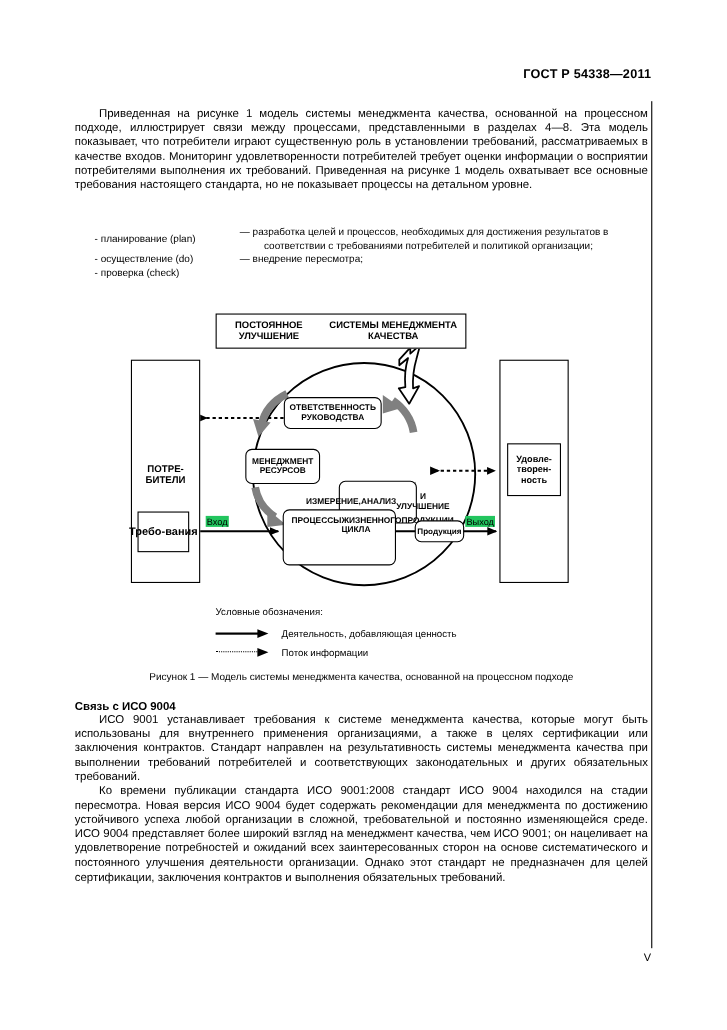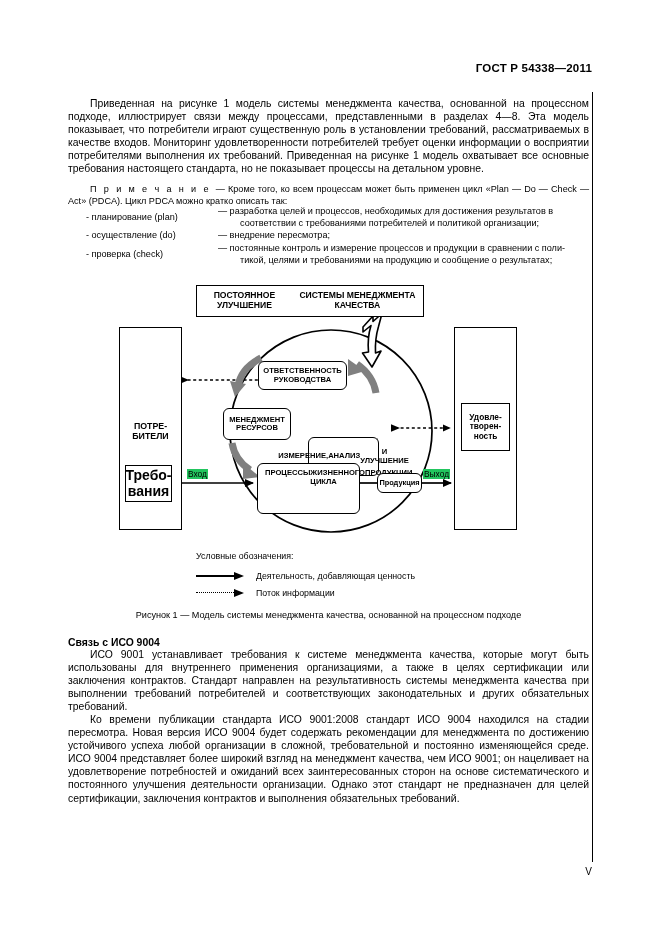"П р и м е" div.col { html: <div> <p><span>П р и м е ч а н и е </span><span>— Кроме того, ко всем процессам может быть применен цикл «Plan — Do — Check — Act» (PDCA). Цикл PDCA можно кратко описать так:</span></p> </div> -> none }
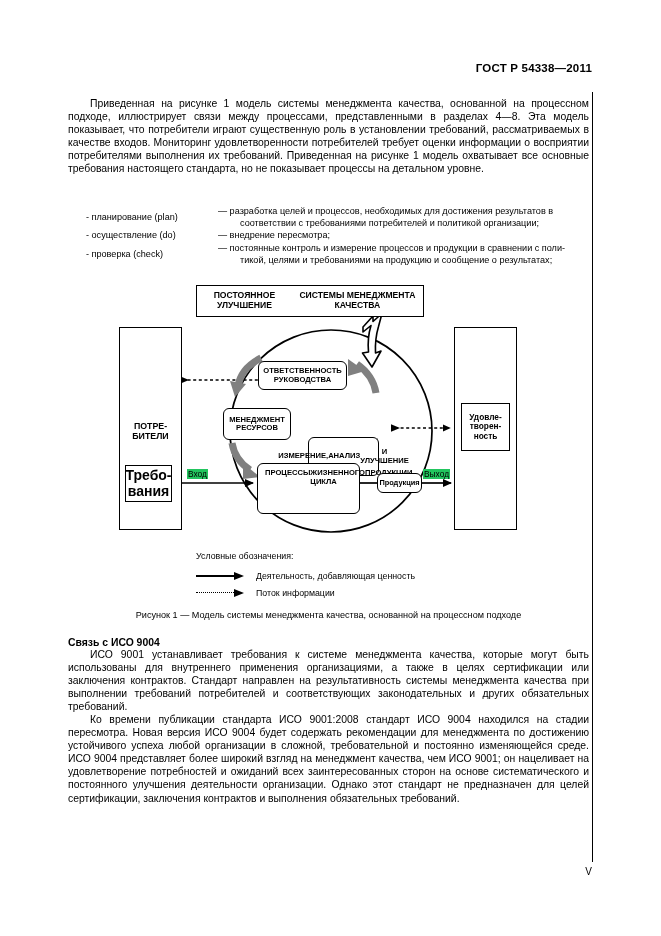"— постоянные контроль и измерение" div.pdca-def { html: <div><span>— постоянные контроль и измерение процессов и продукции в сравнении с поли-</span><span>тикой, целями и требованиями на продукцию и сообщение о результатах;</span></div> -> none }
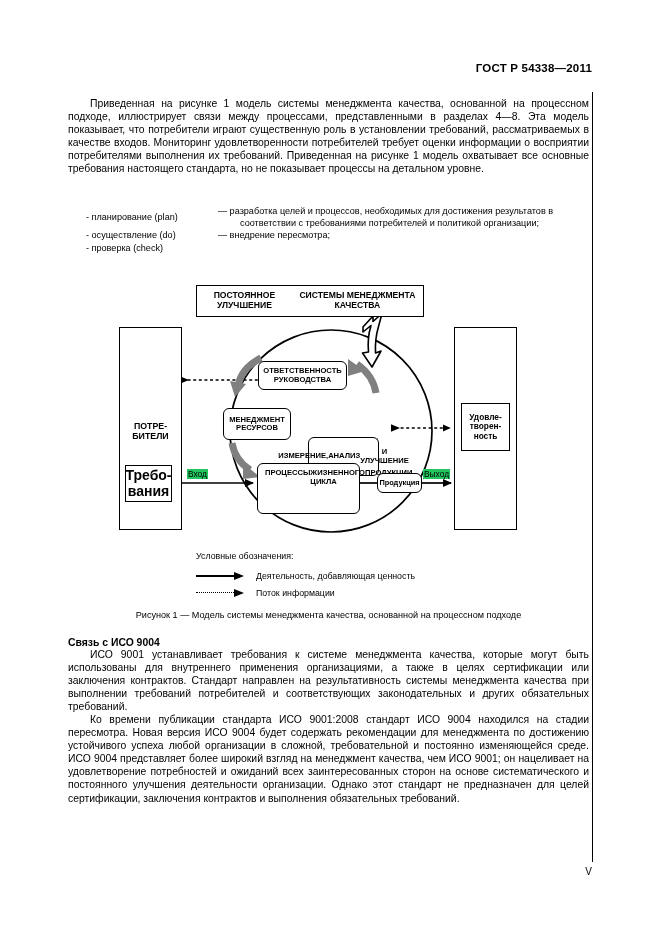"Требо-" div.dg-box { flex-direction: column -> row; font-size: 14px -> 10px }
